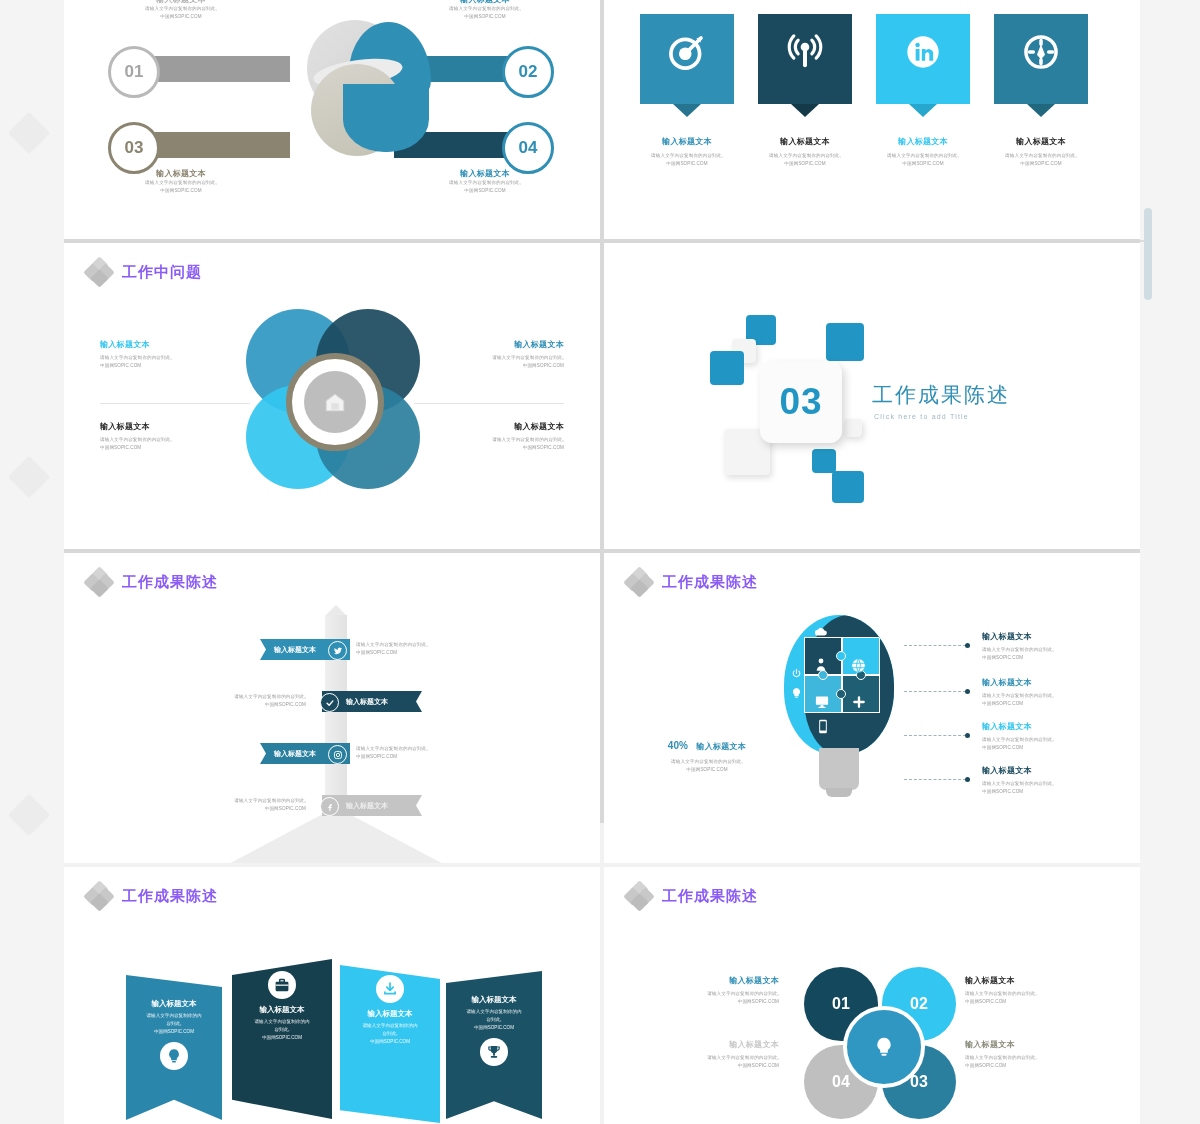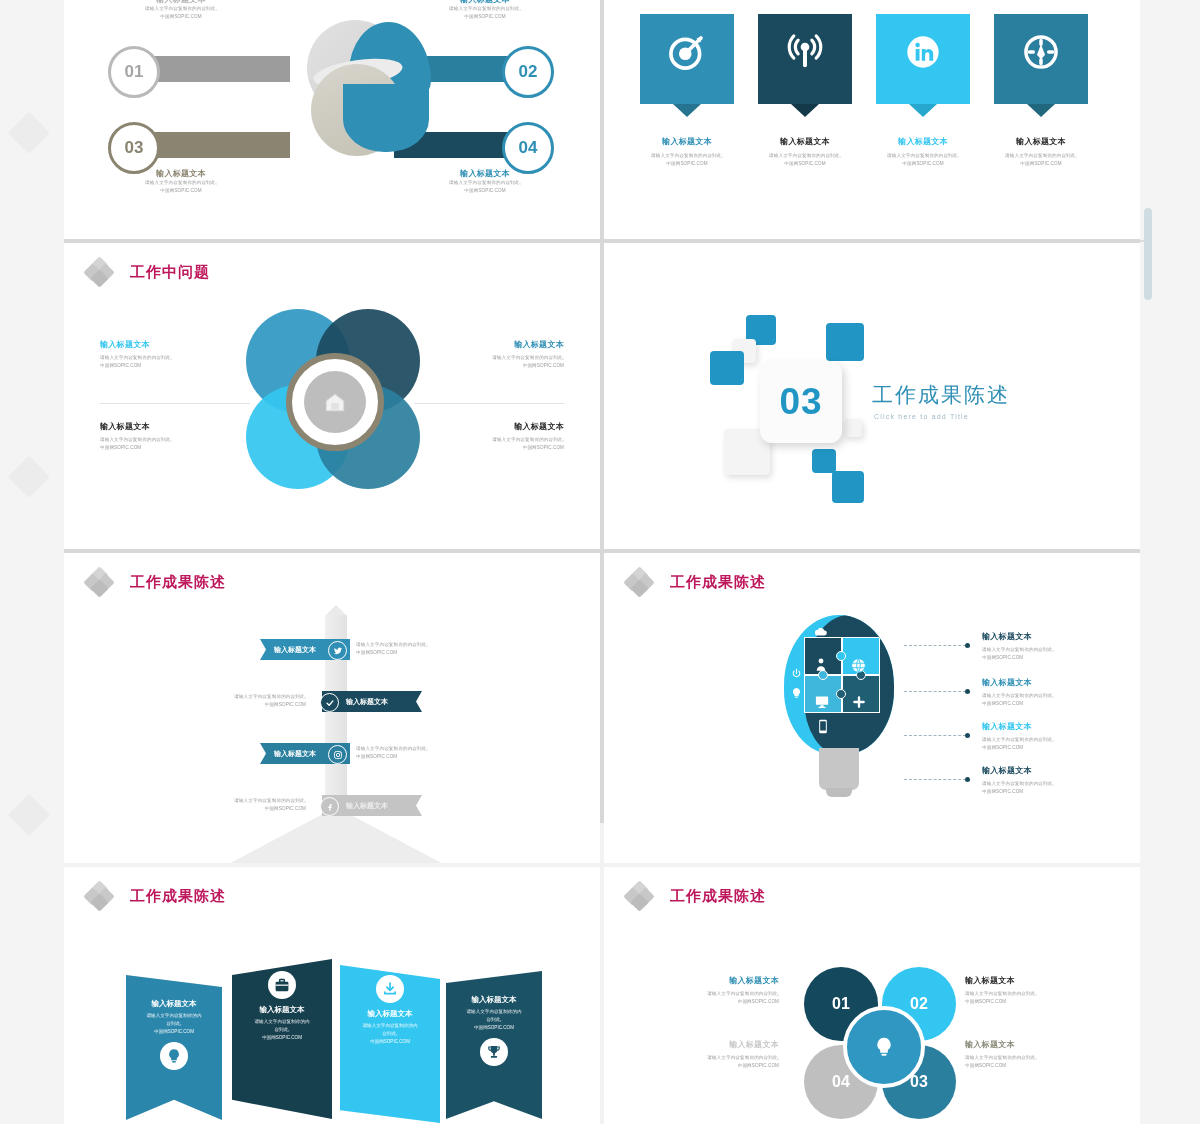"工作中问题" .head-title { color: #be185d -> #8b5cf6; margin-left: 8px -> none }
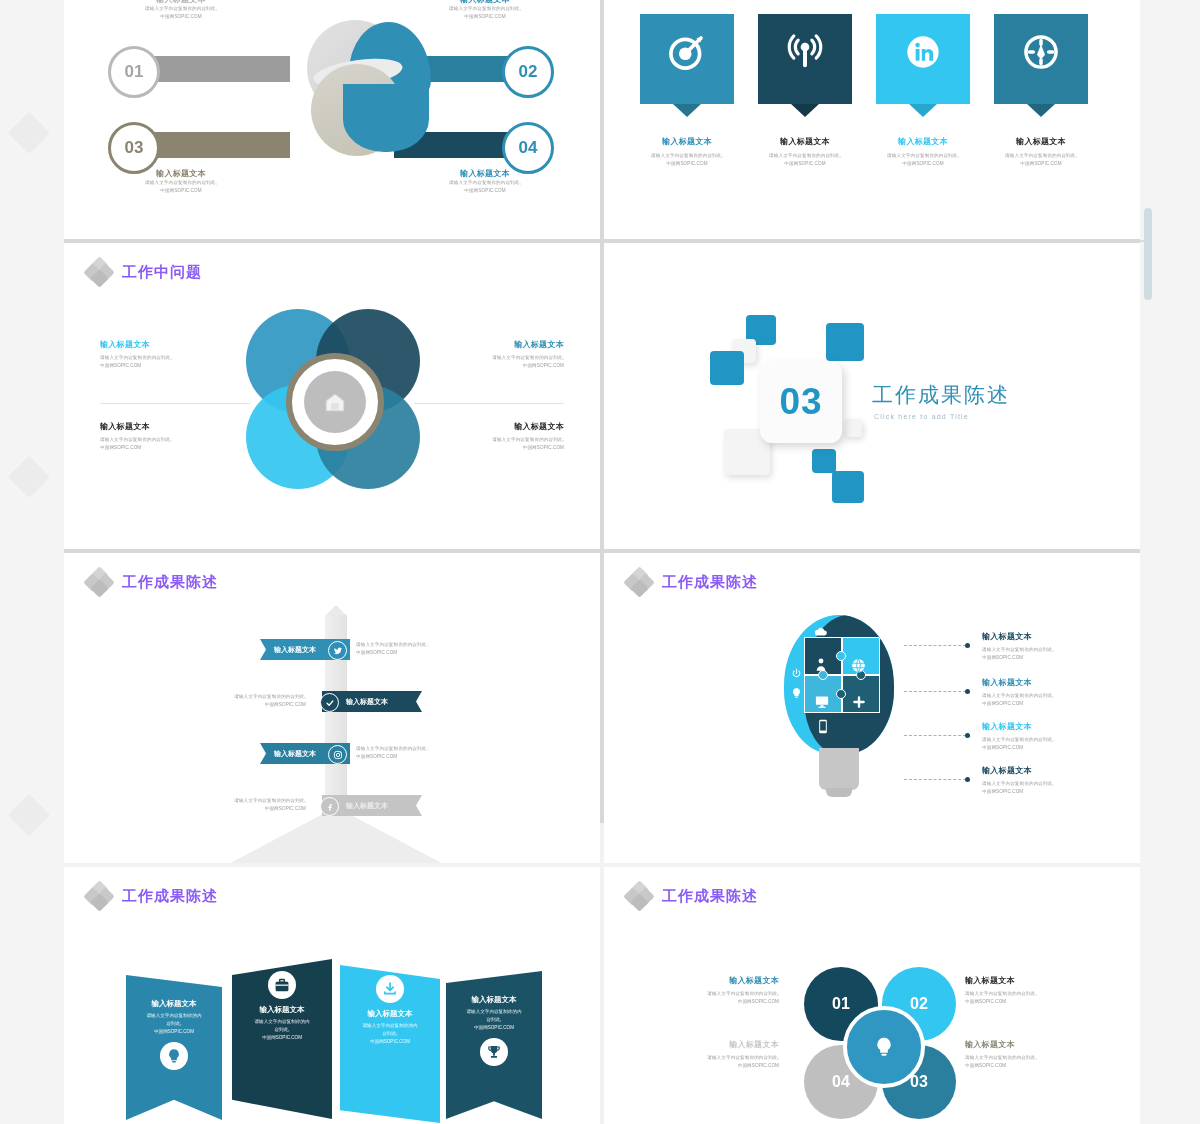"40% 输入标题文本" div.left-blk { html: none -> <div> <div><span>40%</span> <span>输入标题文本</span></div> <div> <div>请输入文字内容复制你的内容到此,</div> <div>中国网SOPIC.COM</div> </div> </div> }
